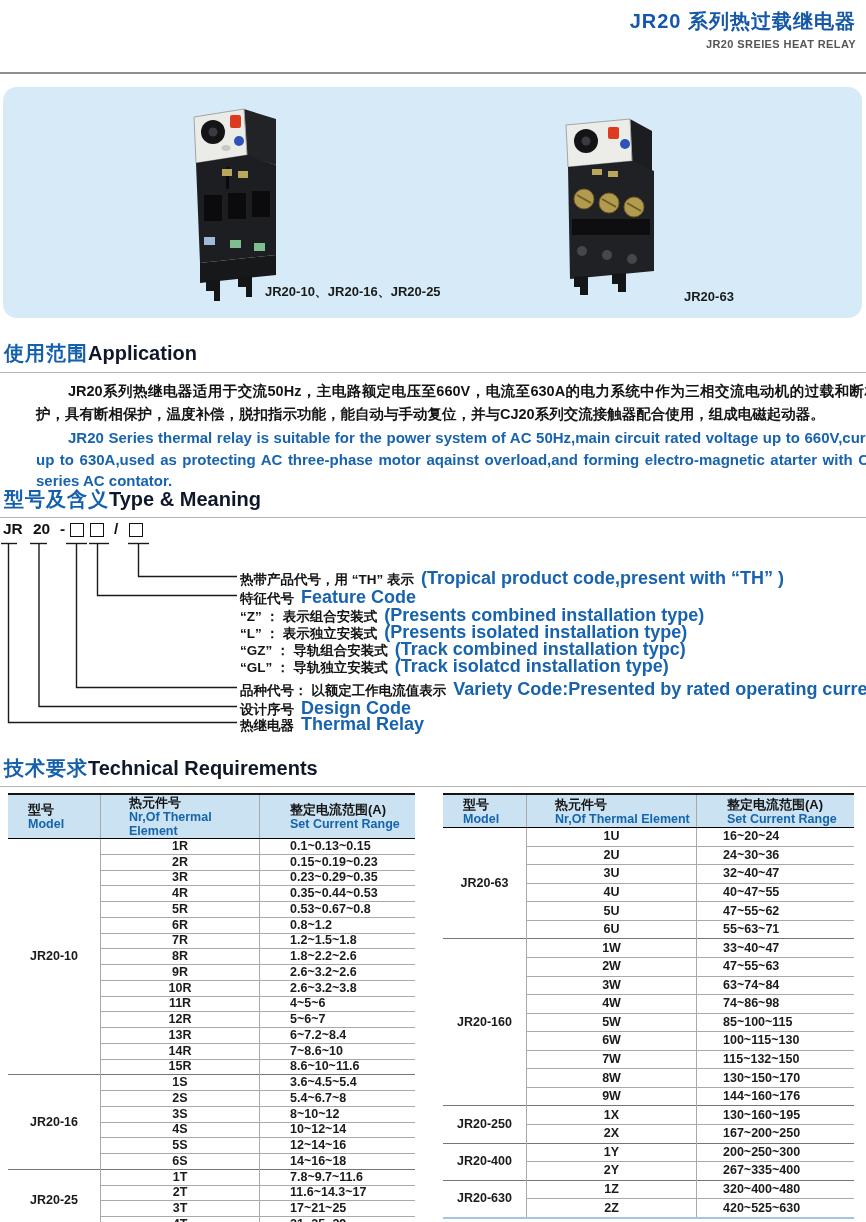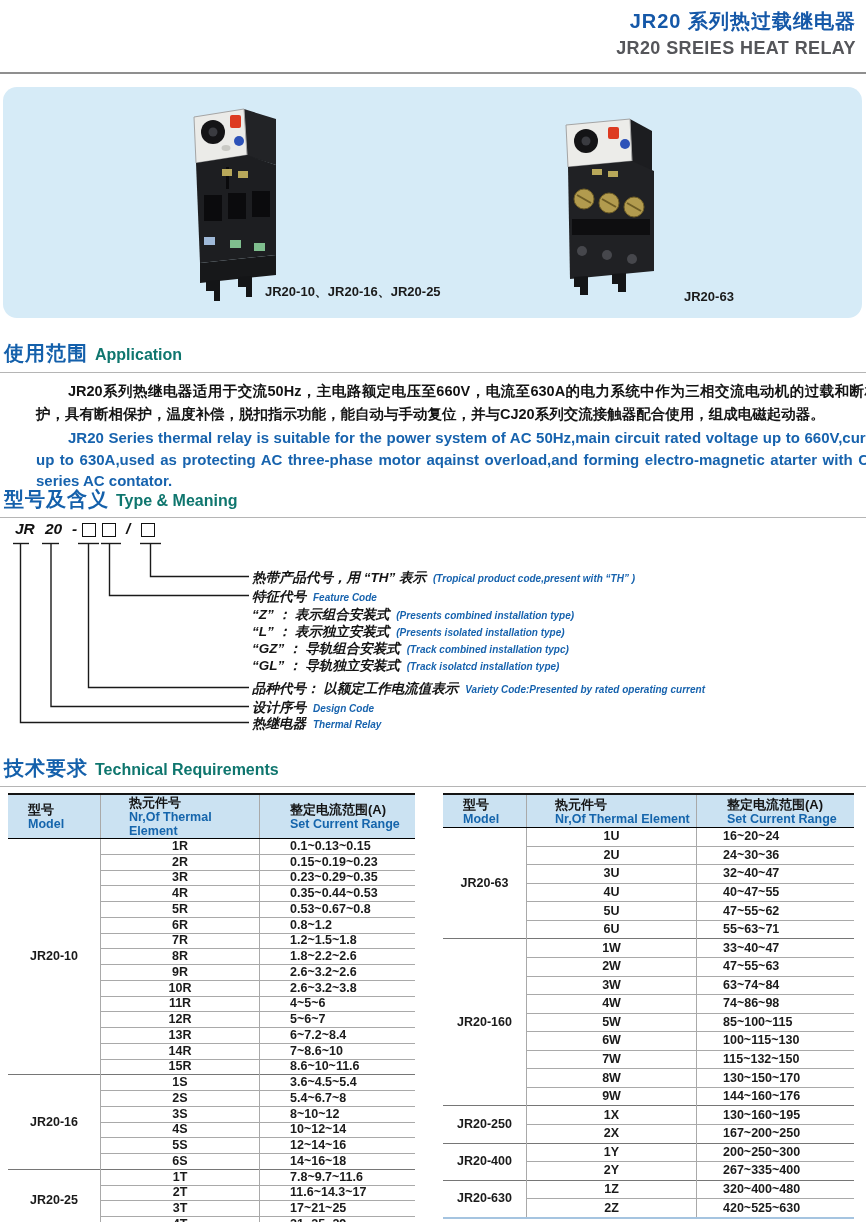"JR20 SREIES HEAT RELAY" .hdr-en { font-size: 18px -> 11px }
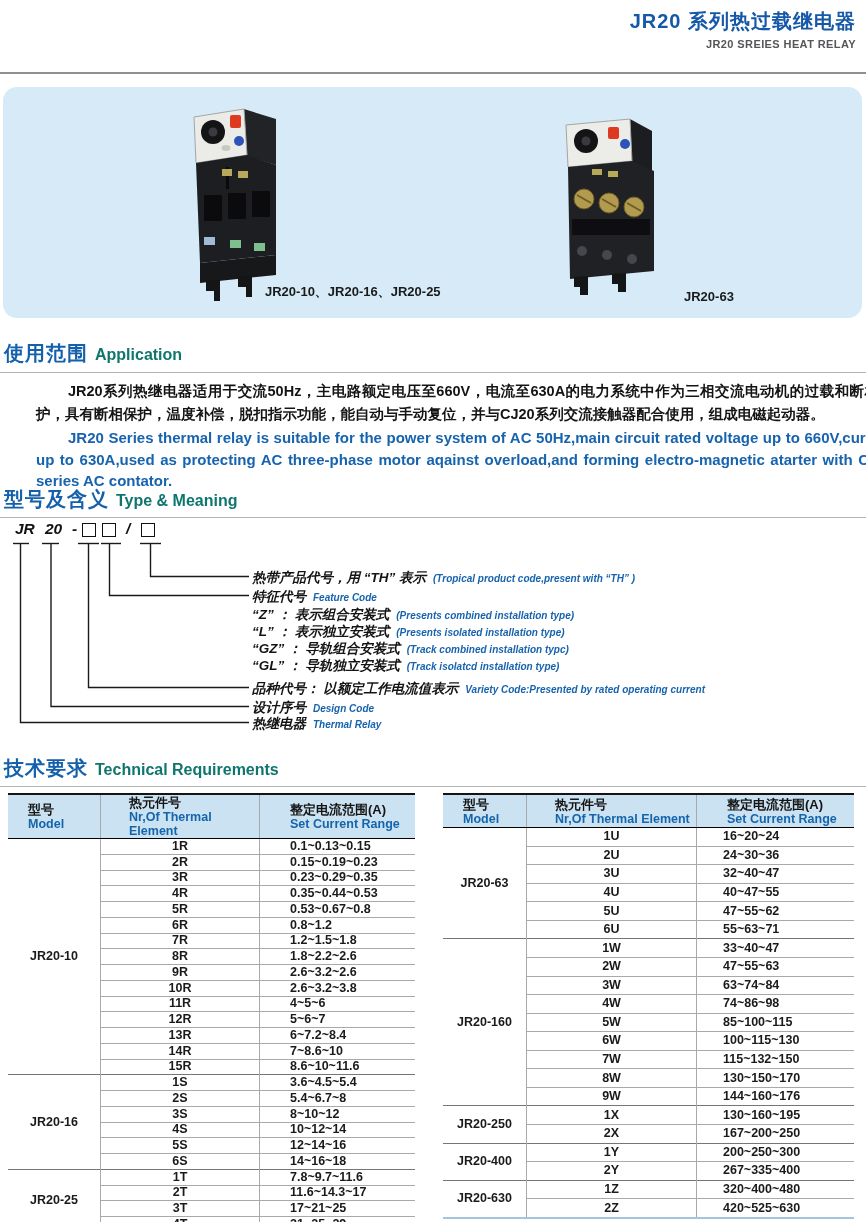"Application" .h-eng { color: #0f766e -> #0f172a; font-size: 16px -> 20px; margin-left: 7px -> none }
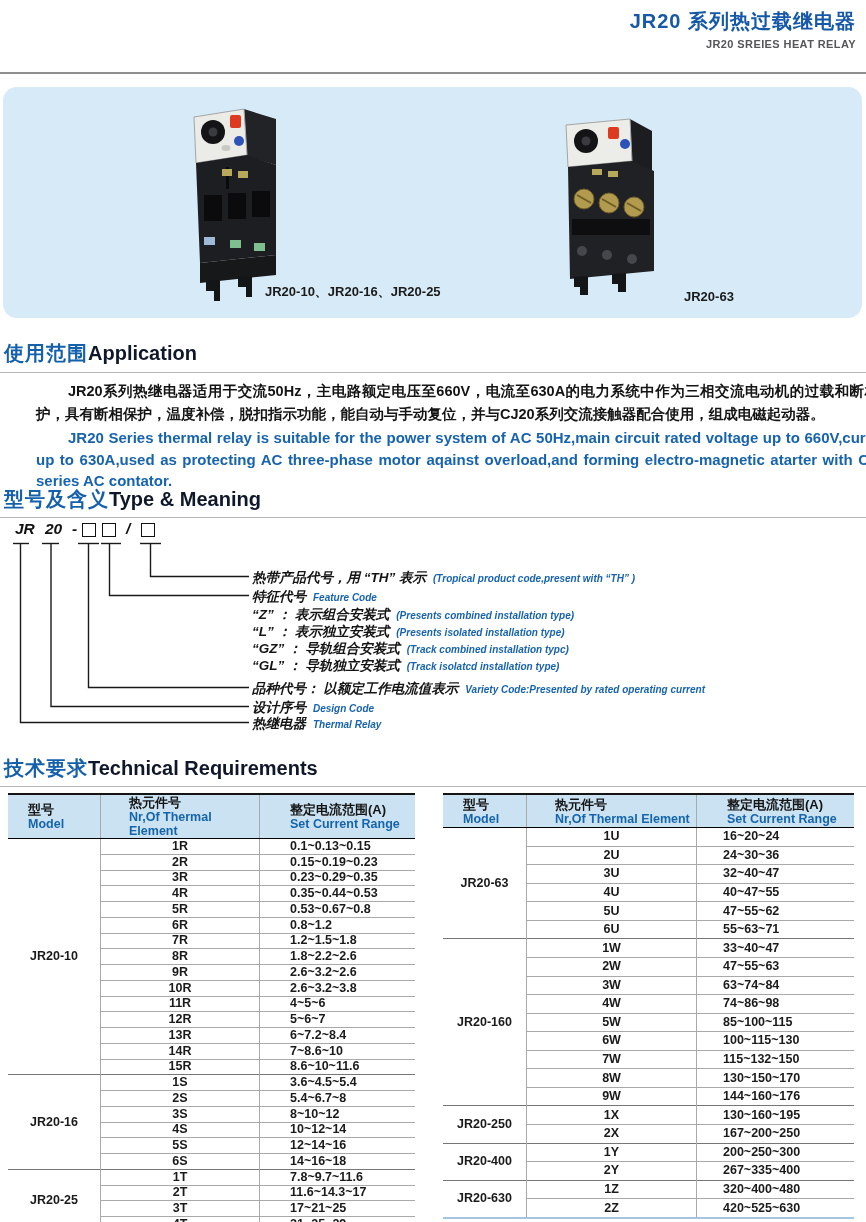"JR" .diagram { font-style: italic -> none; left: 12px -> 0 }
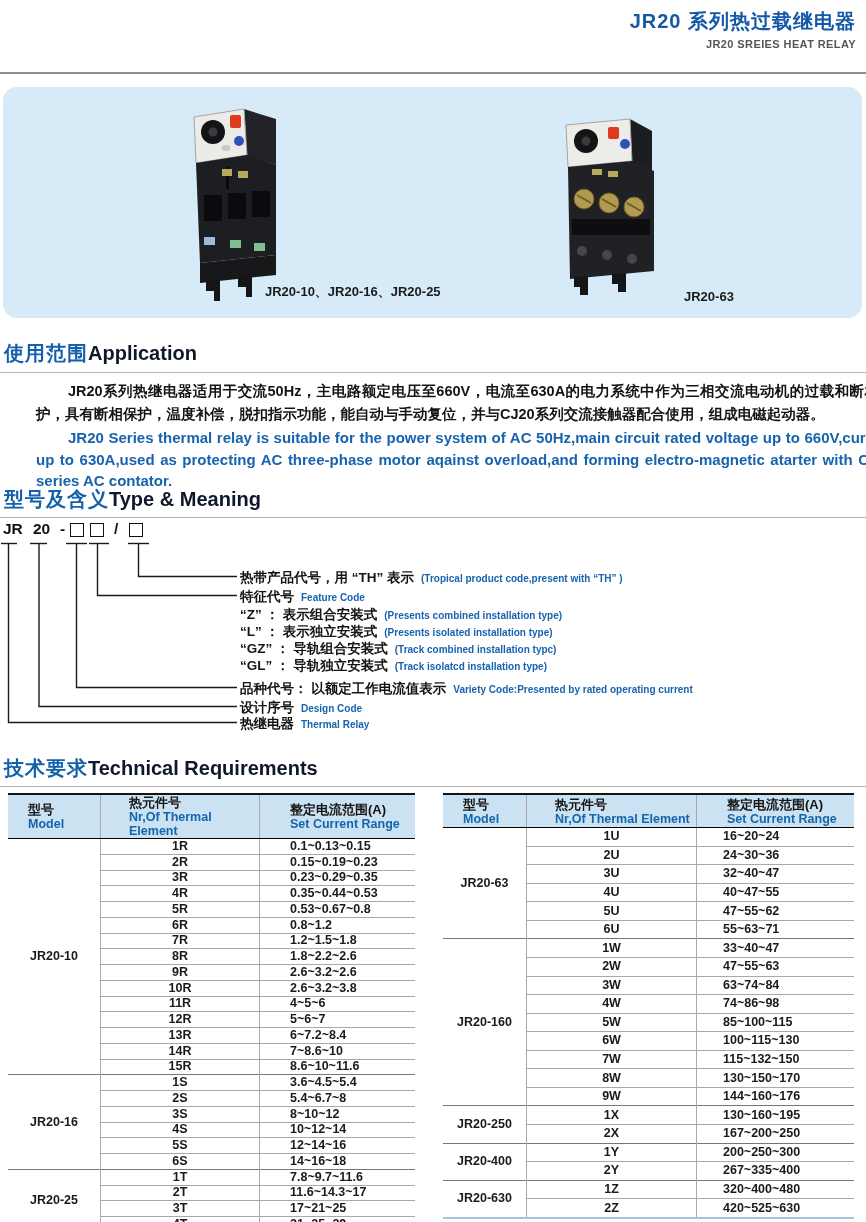"(Tropical product code,present with “TH”" .tm-en { font-size: 10px -> 18px }
